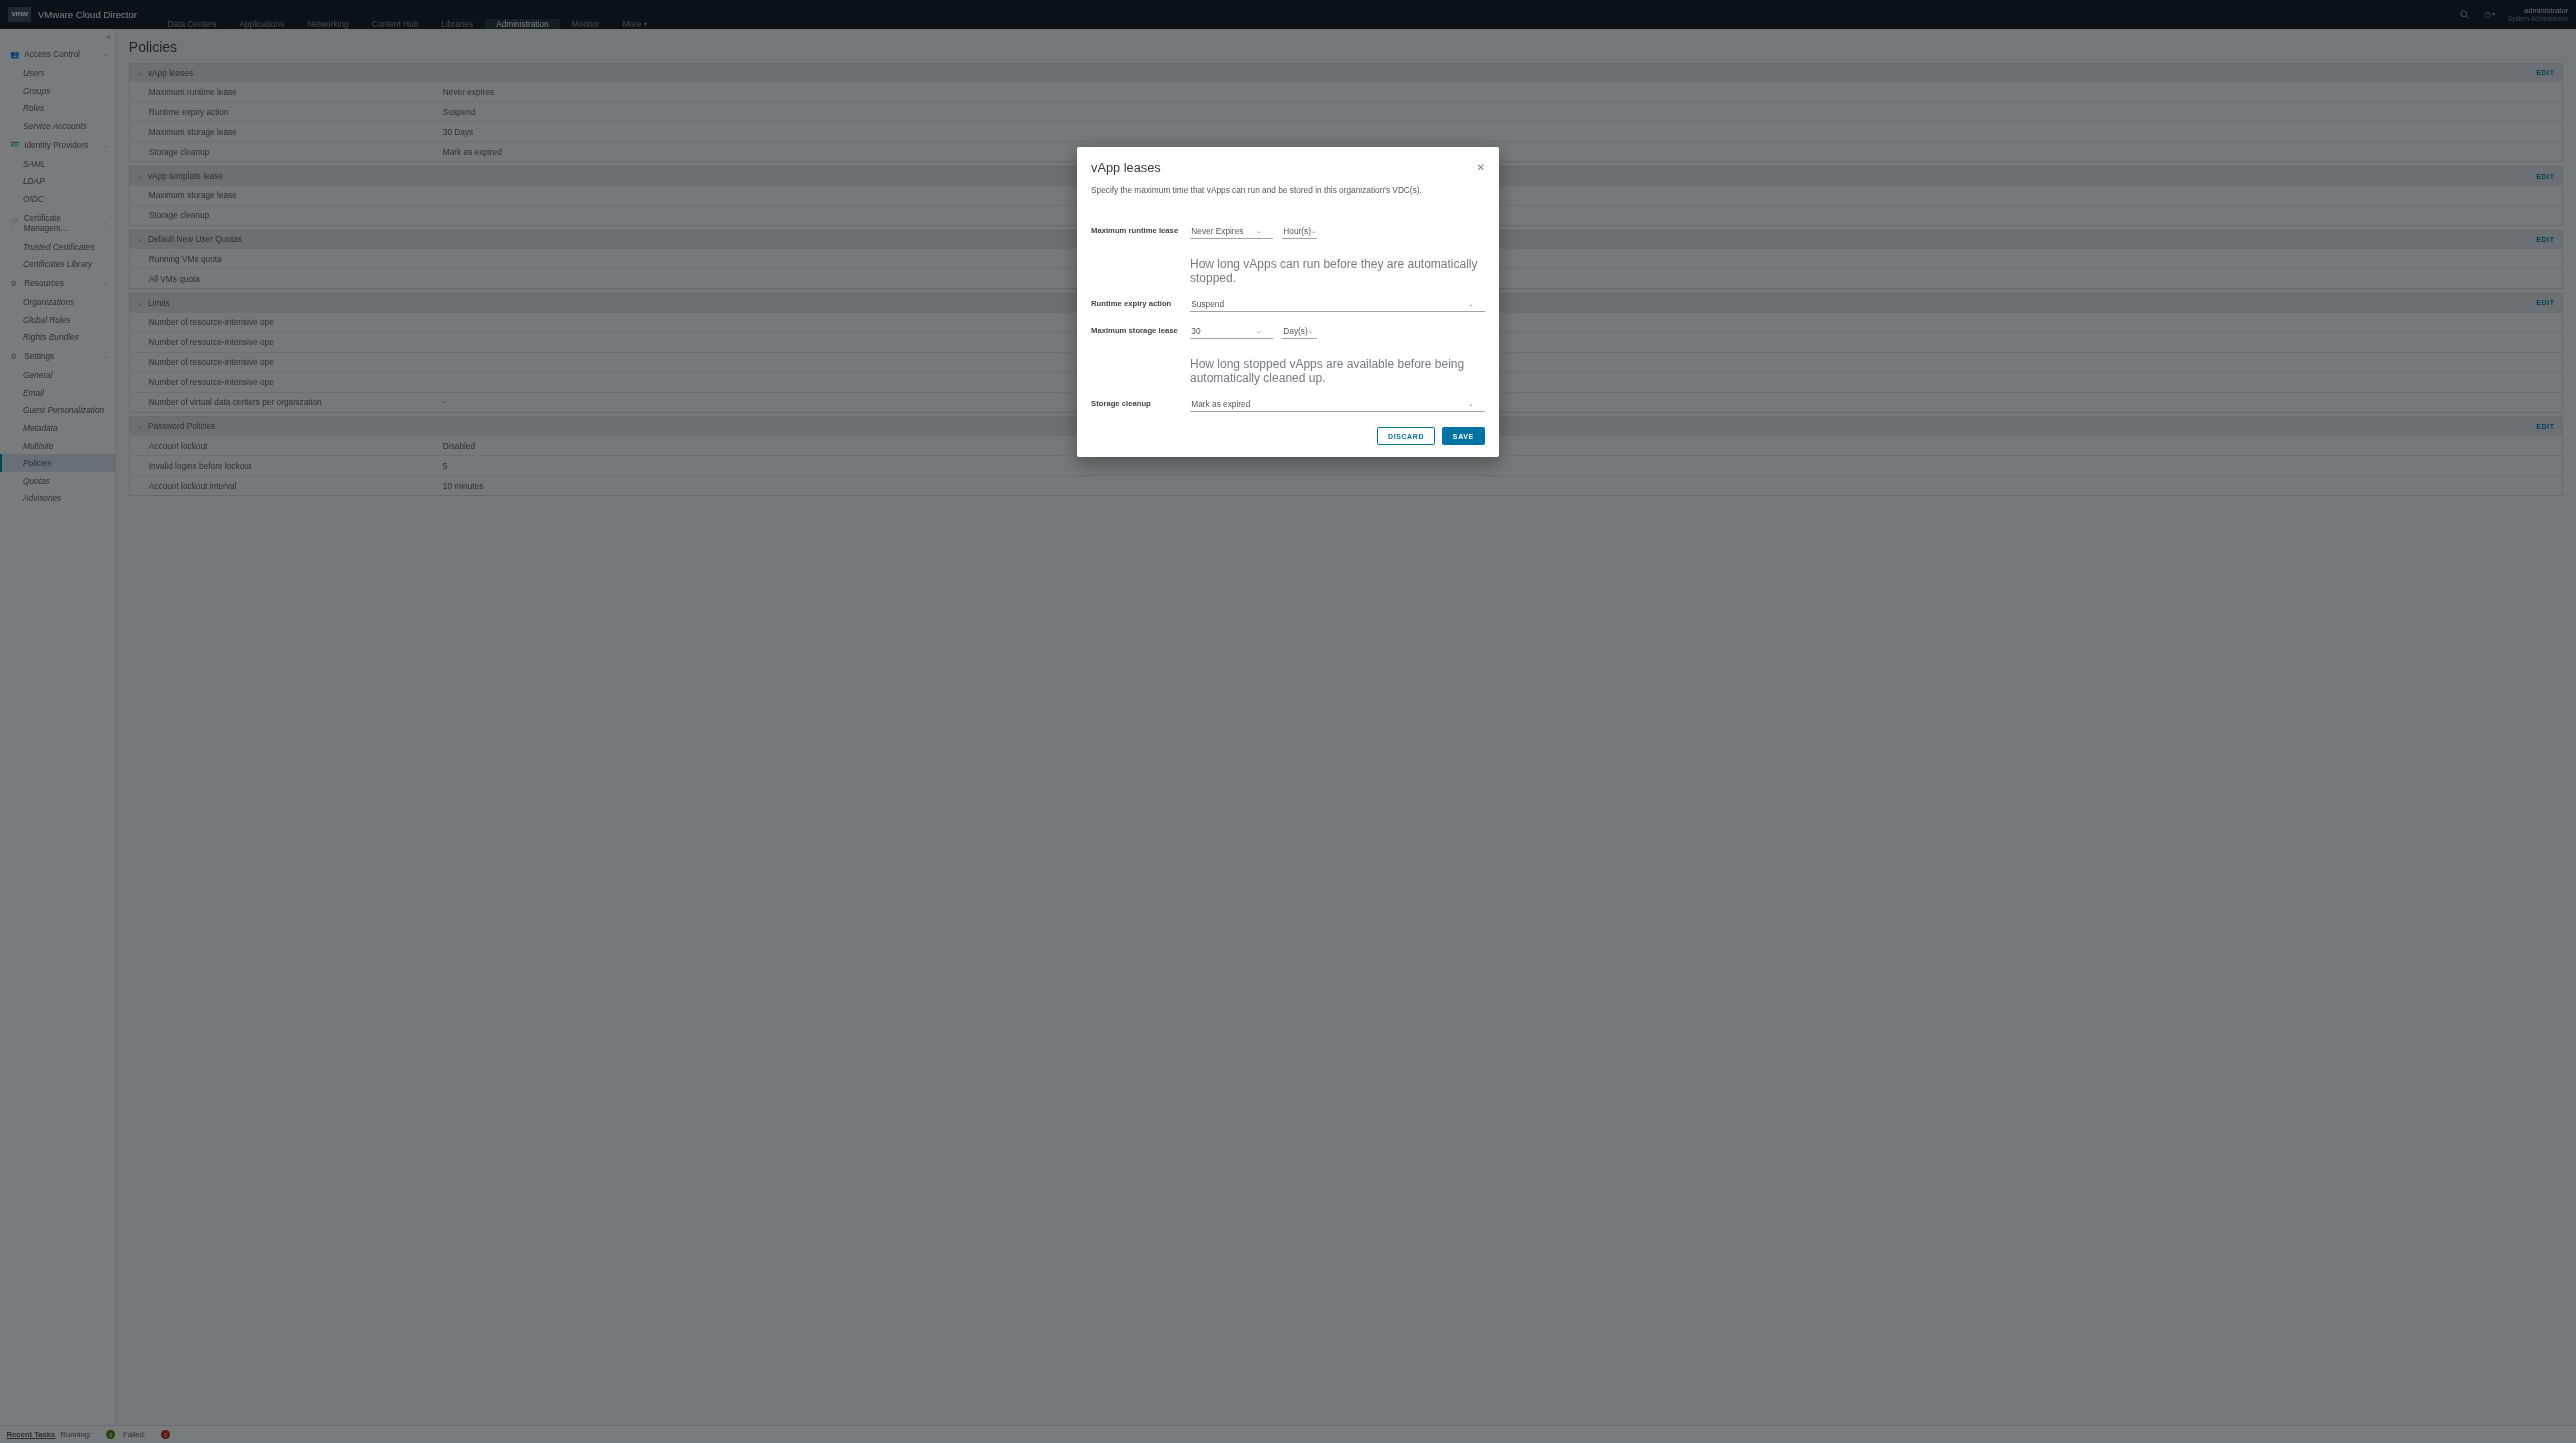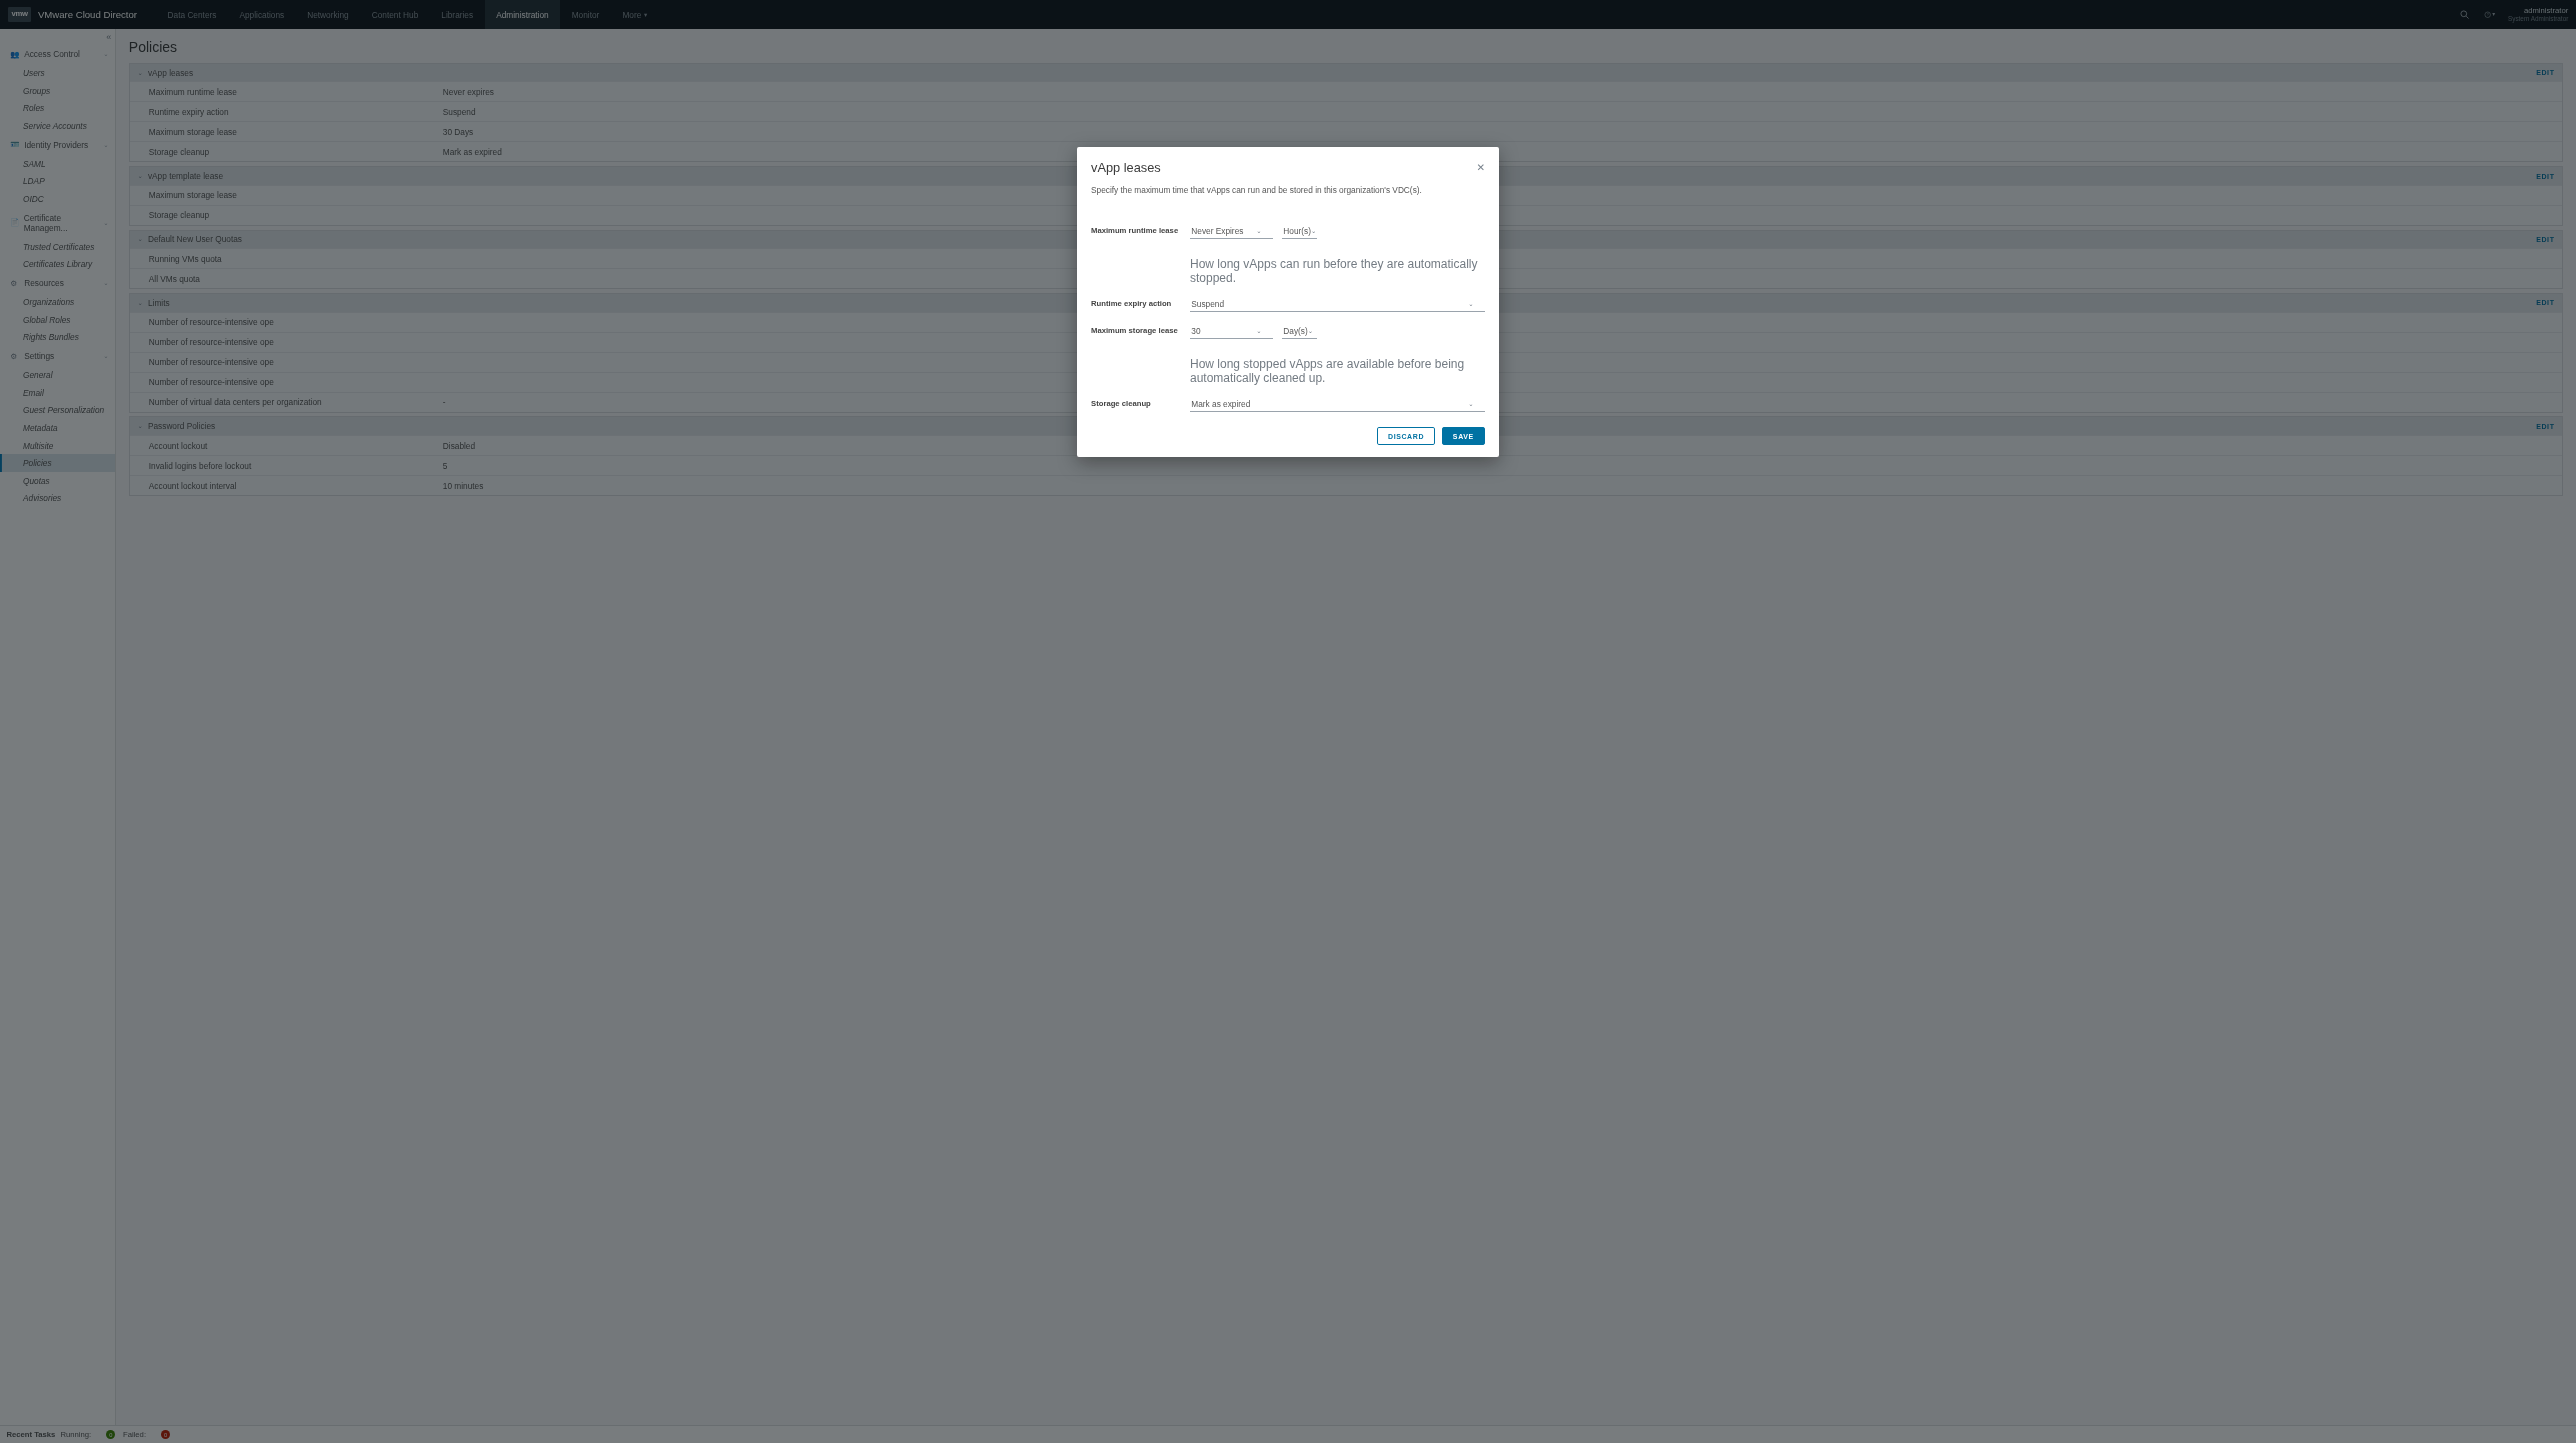"Data Centers" .nav-items { align-items: none -> flex-end }
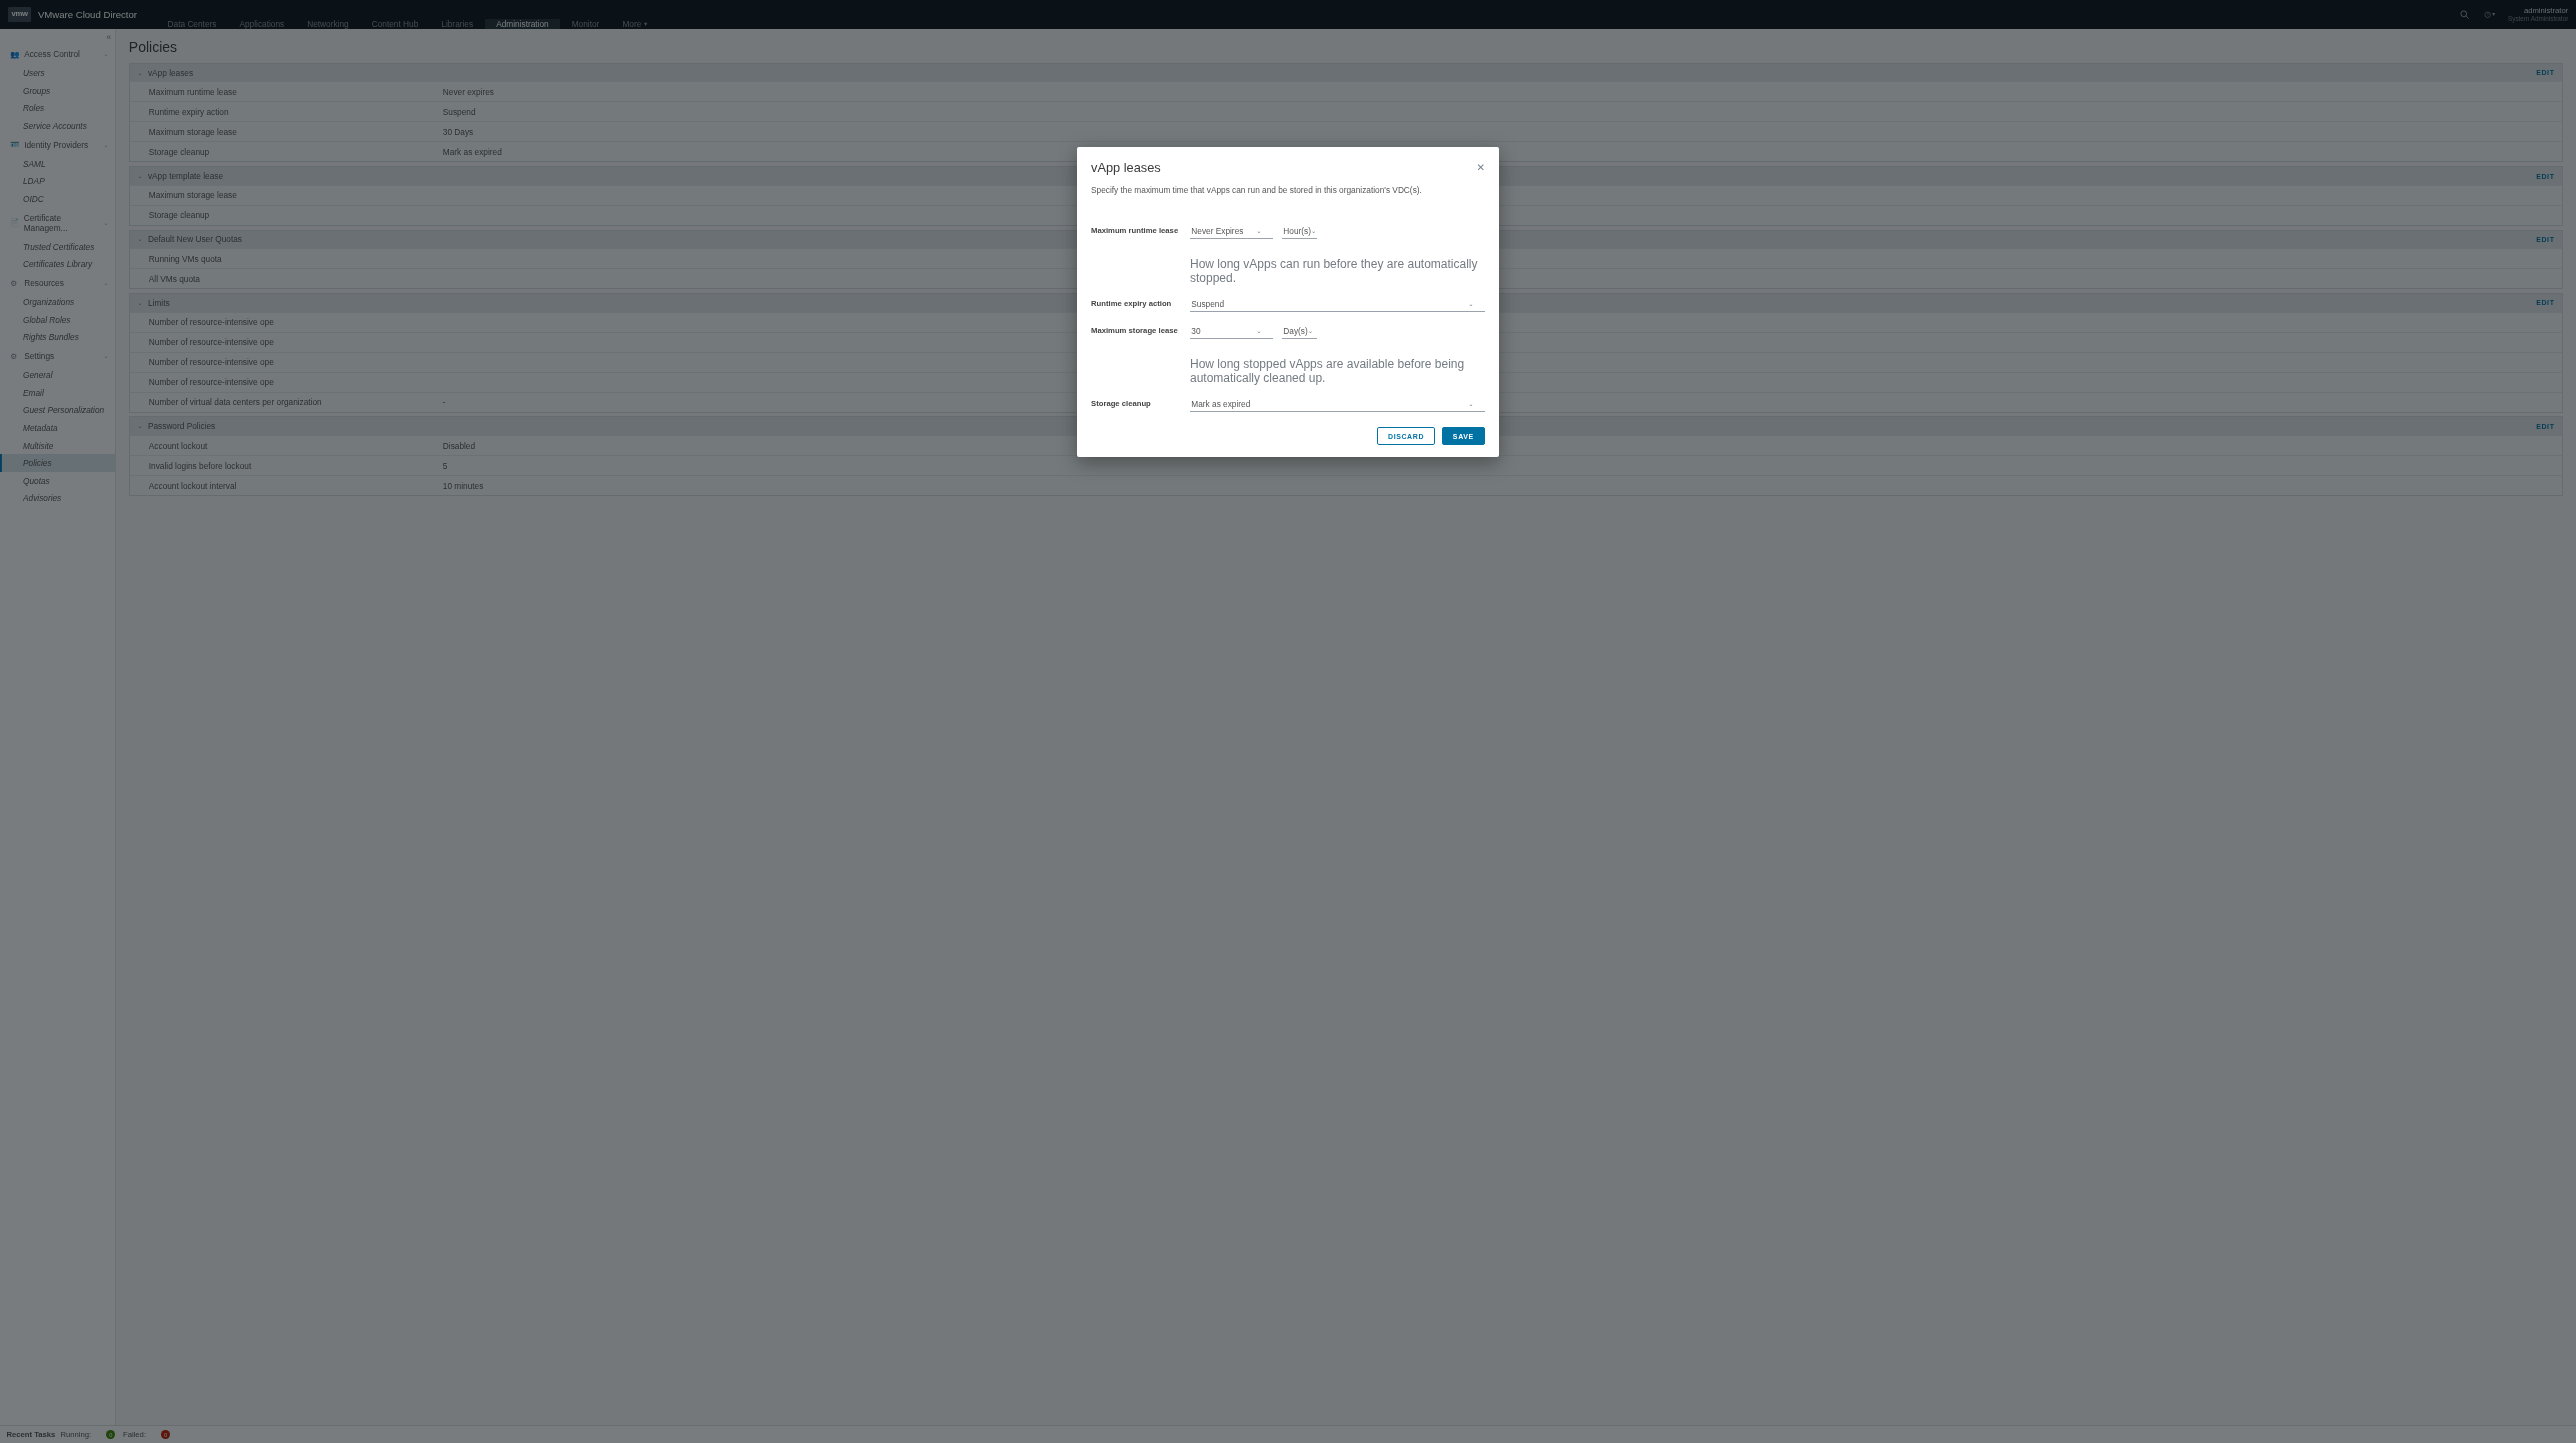"Recent Tasks" .footer .lbl { text-decoration: none -> underline }
